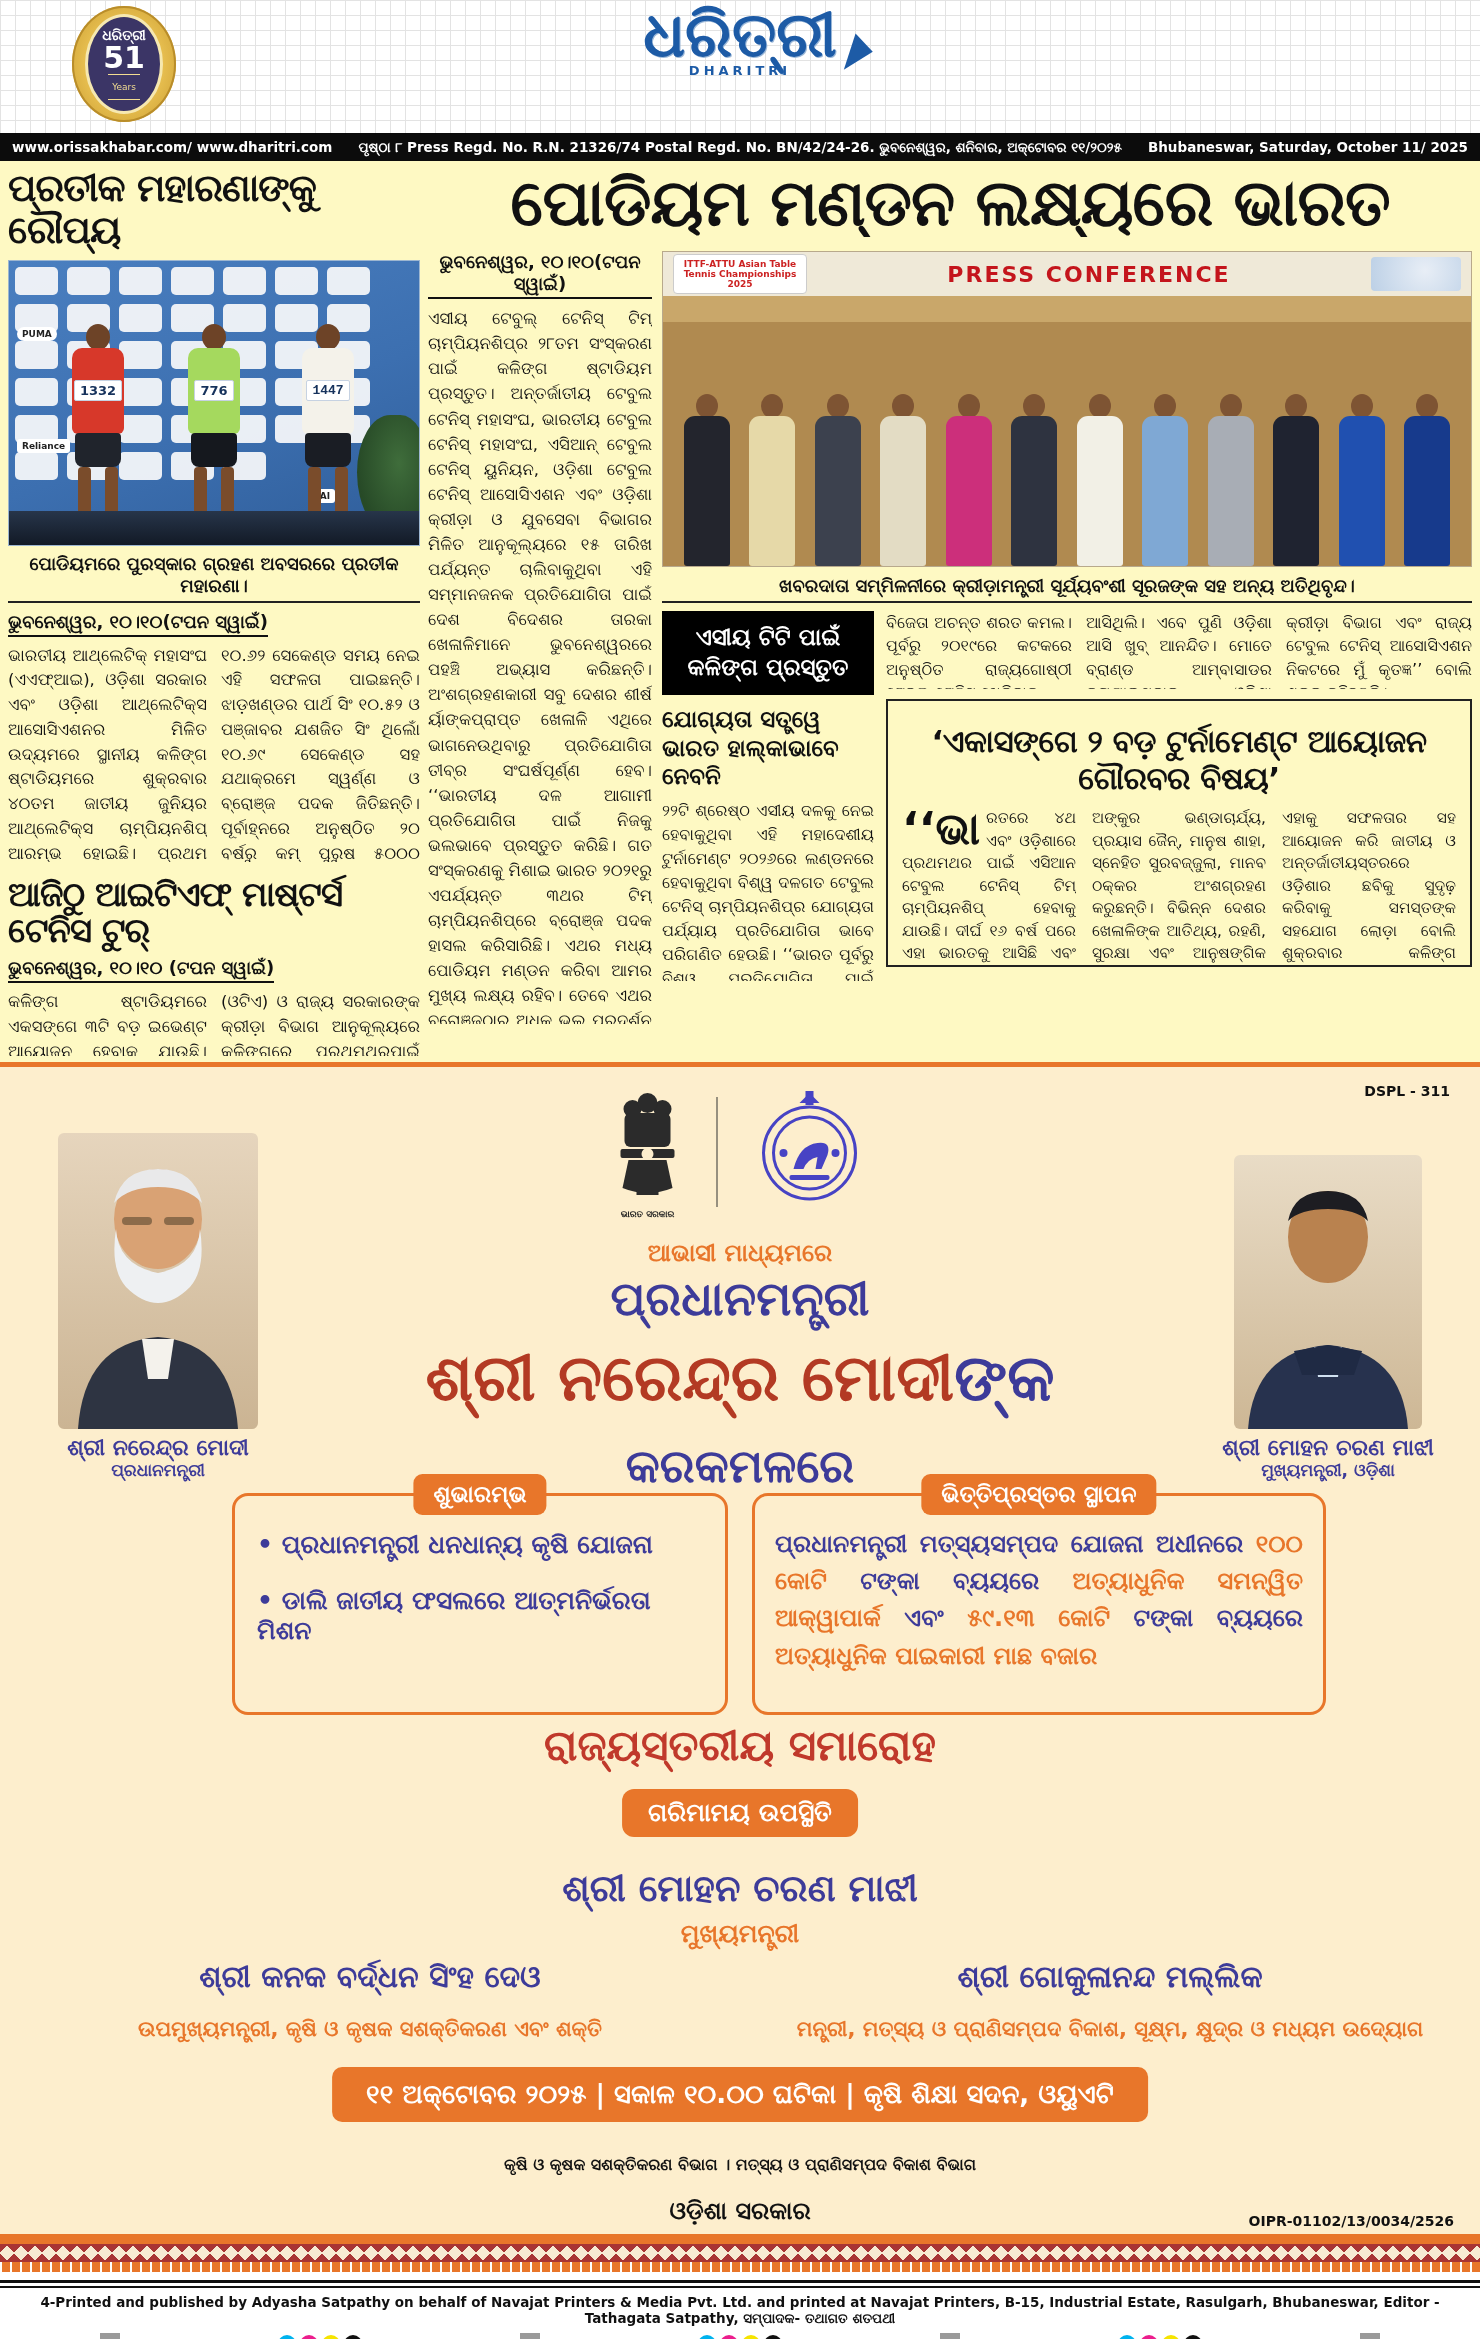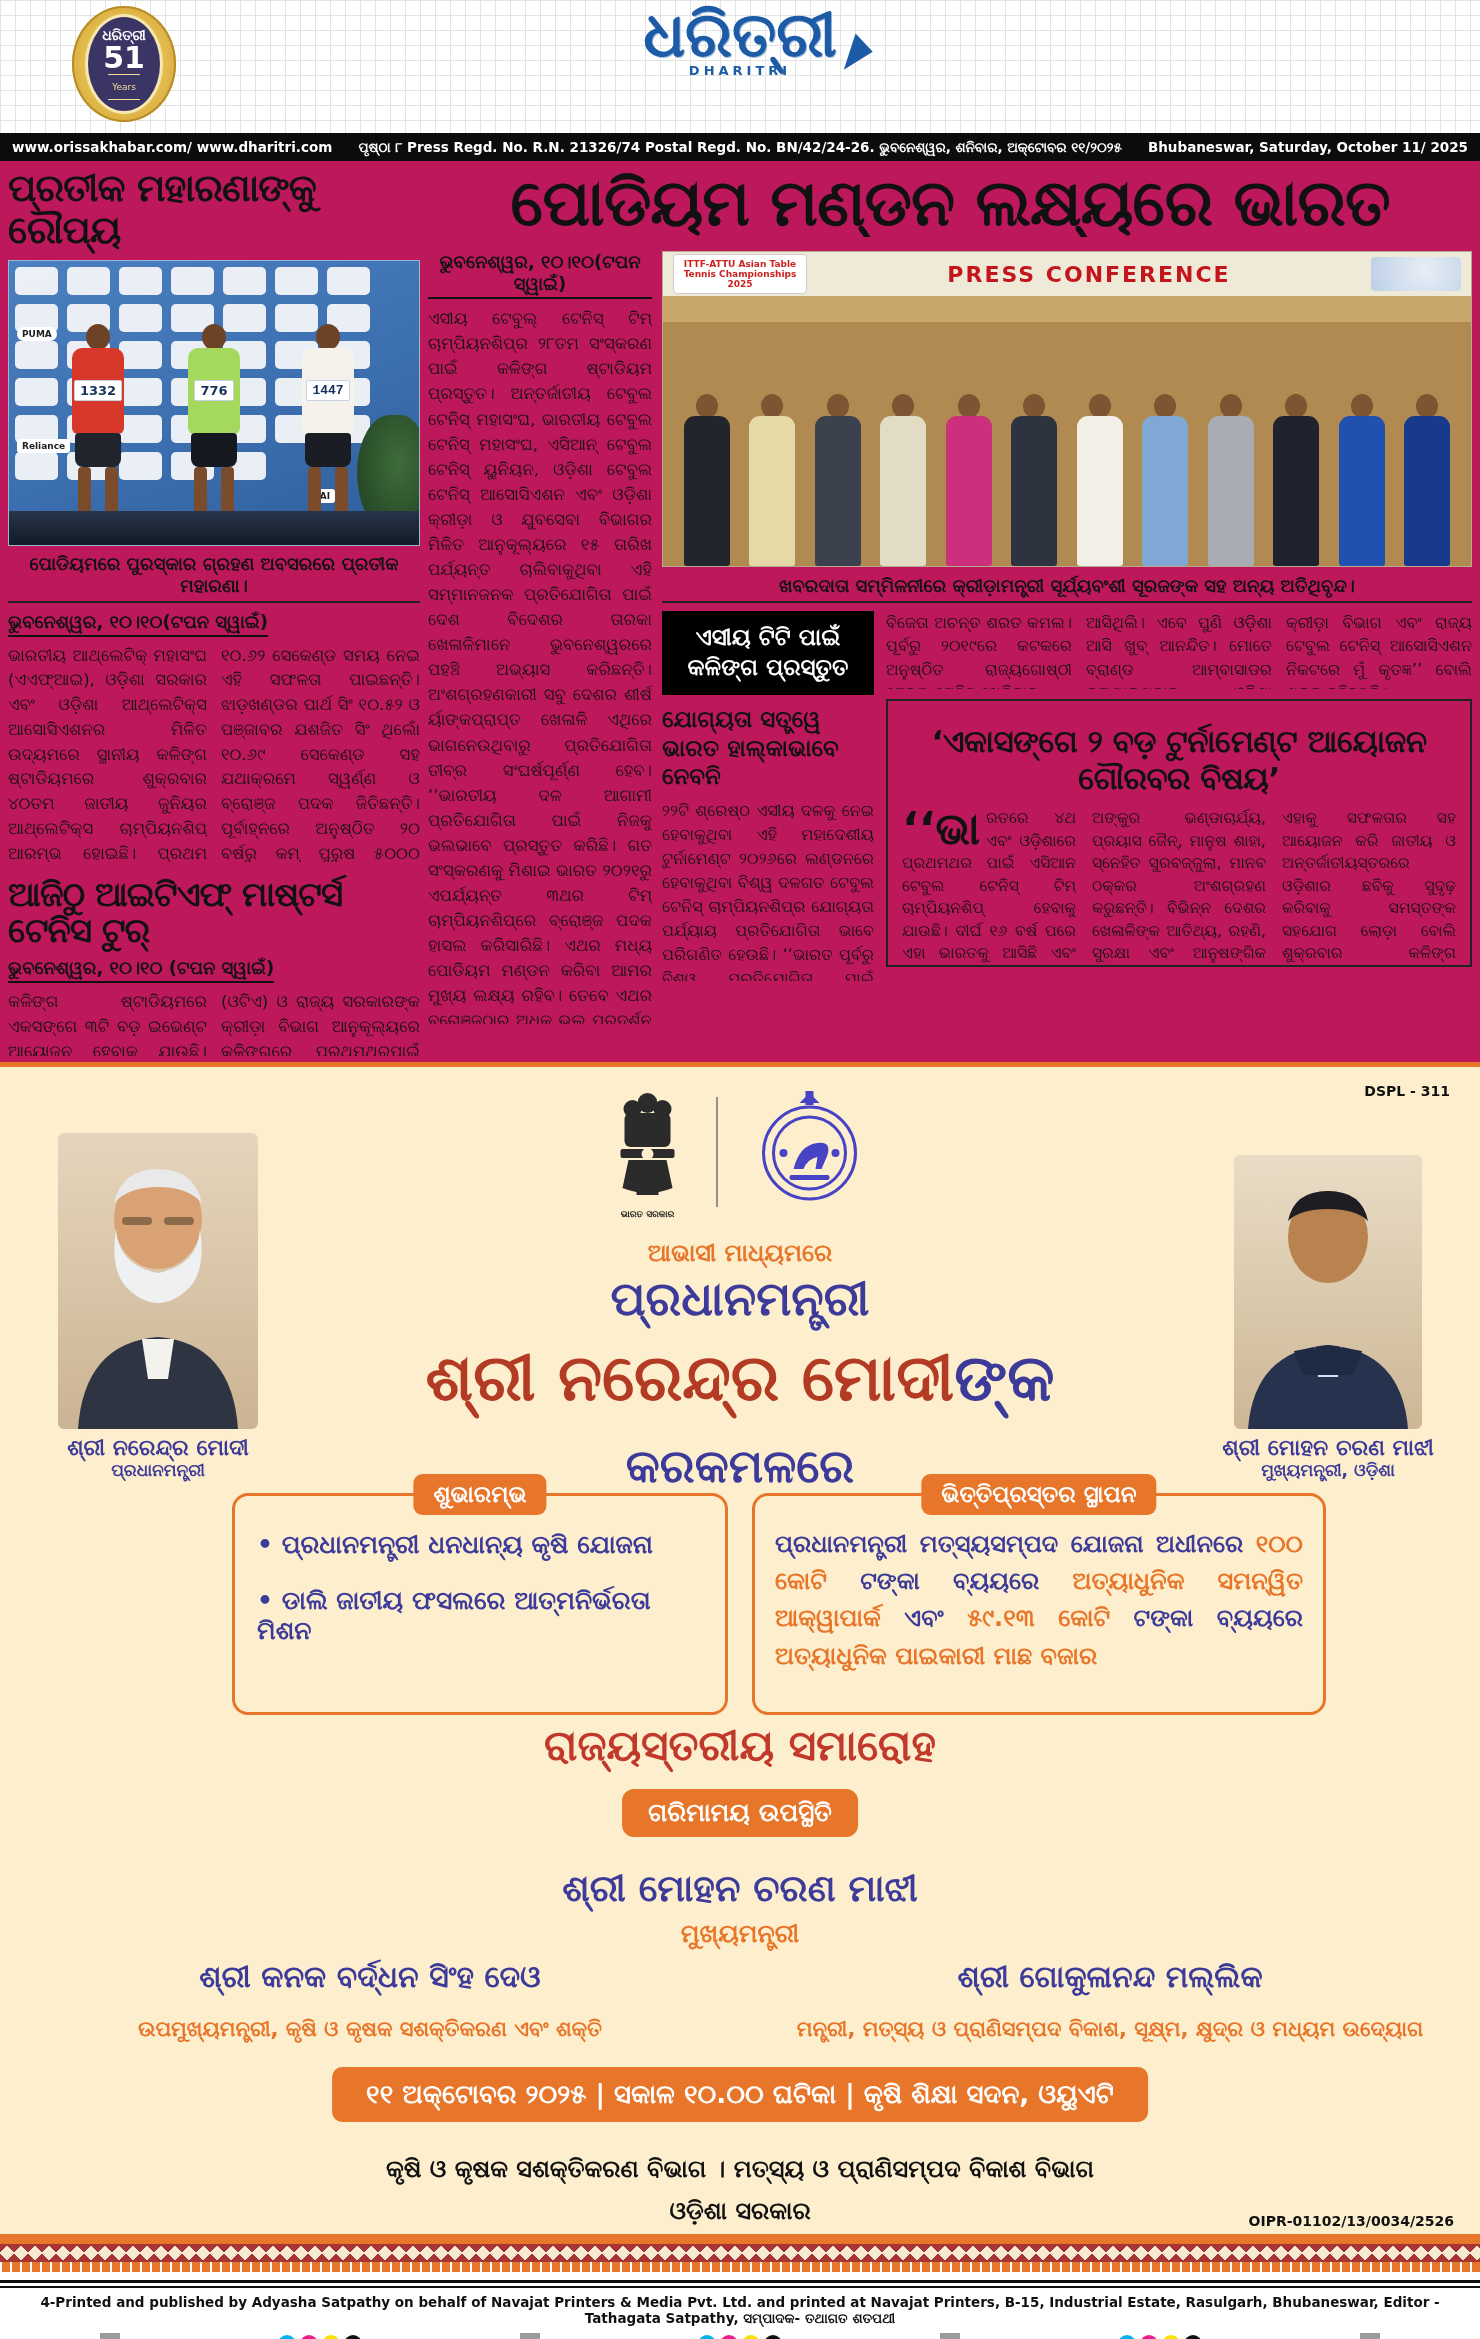"ଧରିତ୍ରୀ" .page { background: #be185d -> #fef9c3 }
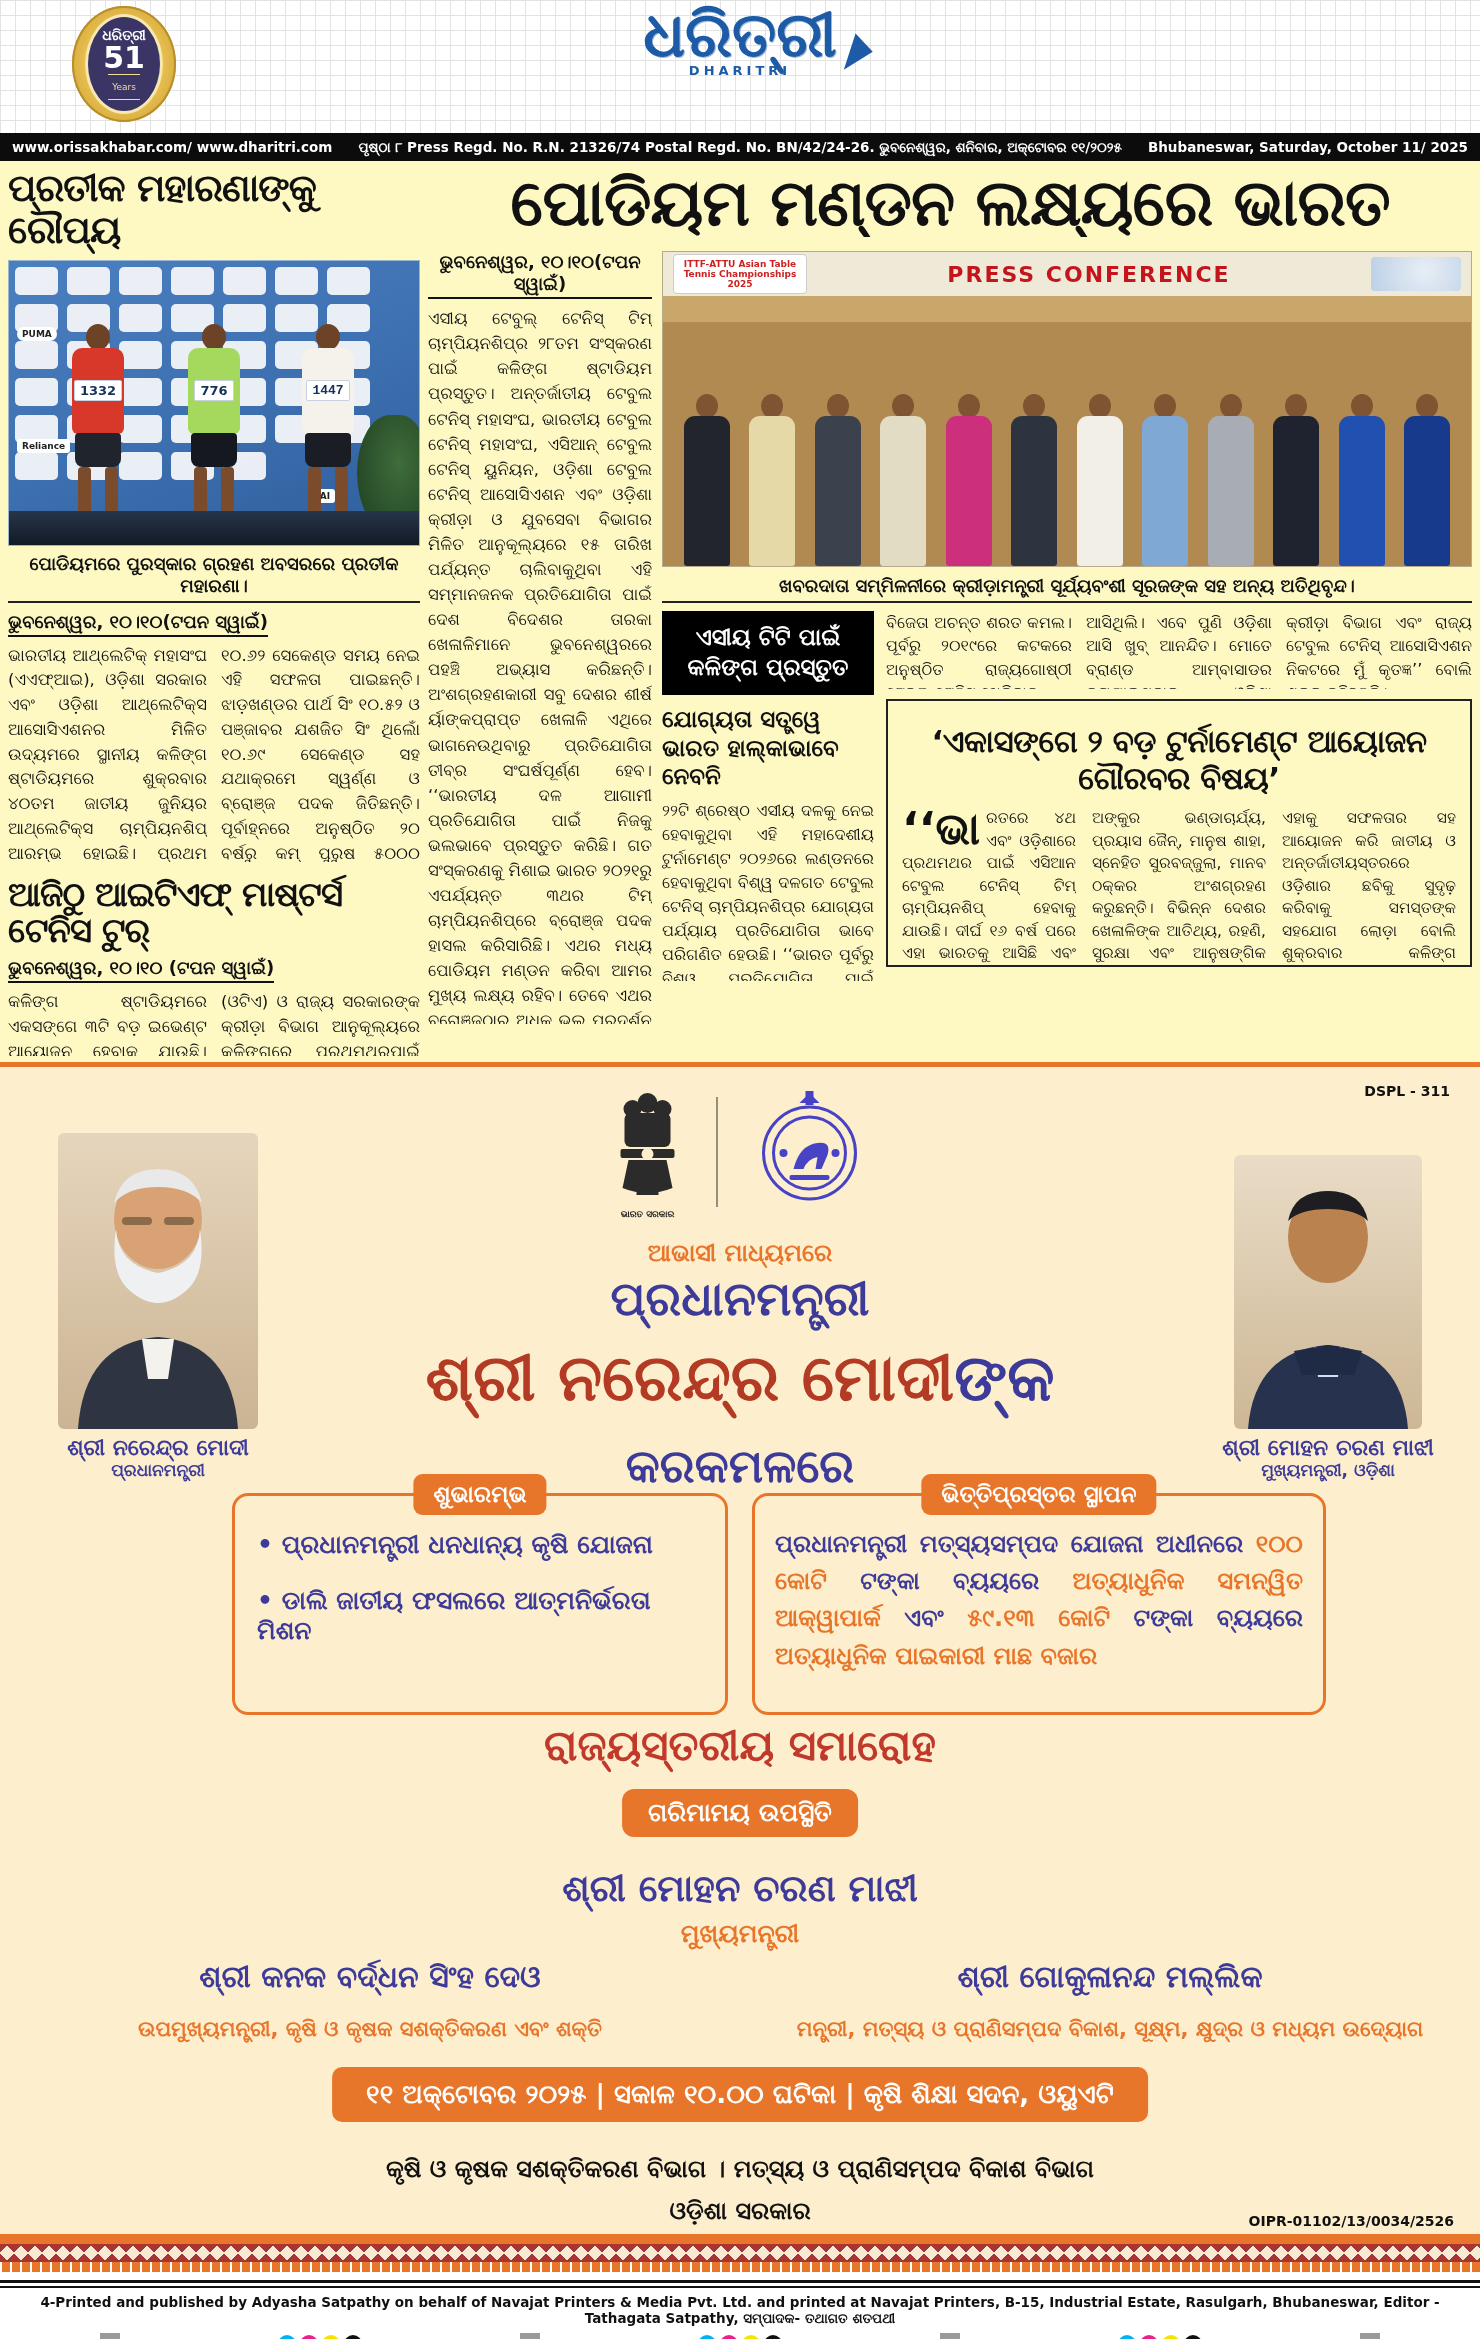"କୃଷି ଓ କୃଷକ ସଶକ୍ତିକରଣ ବିଭାଗ" .depts { font-size: 24px -> 16px }
